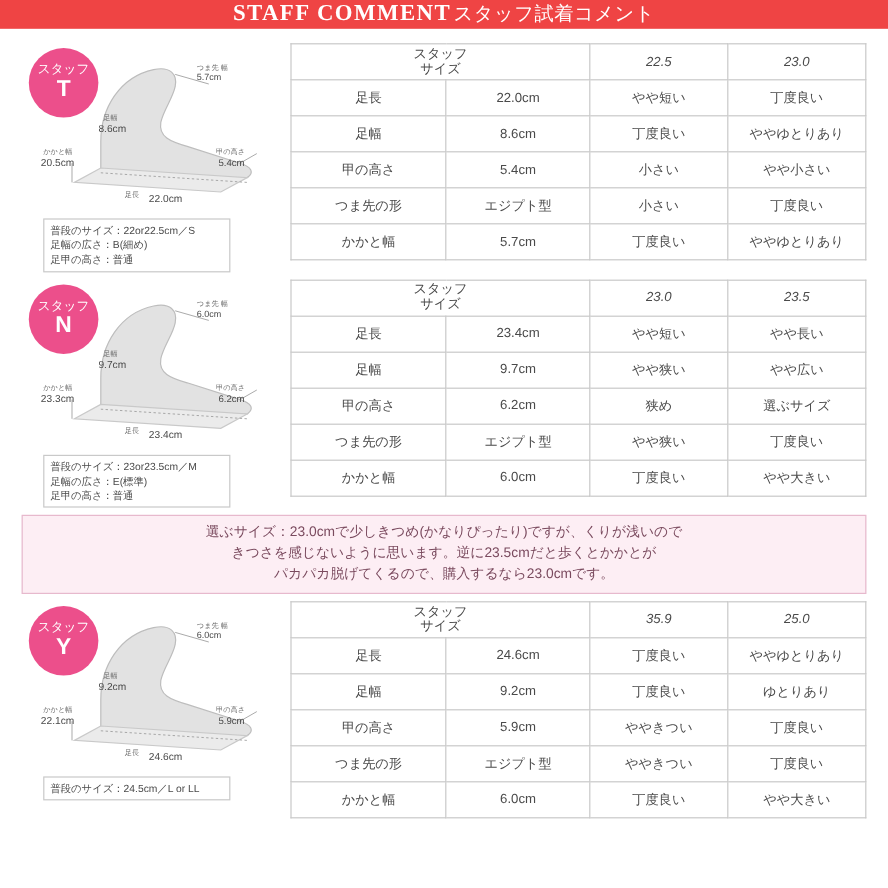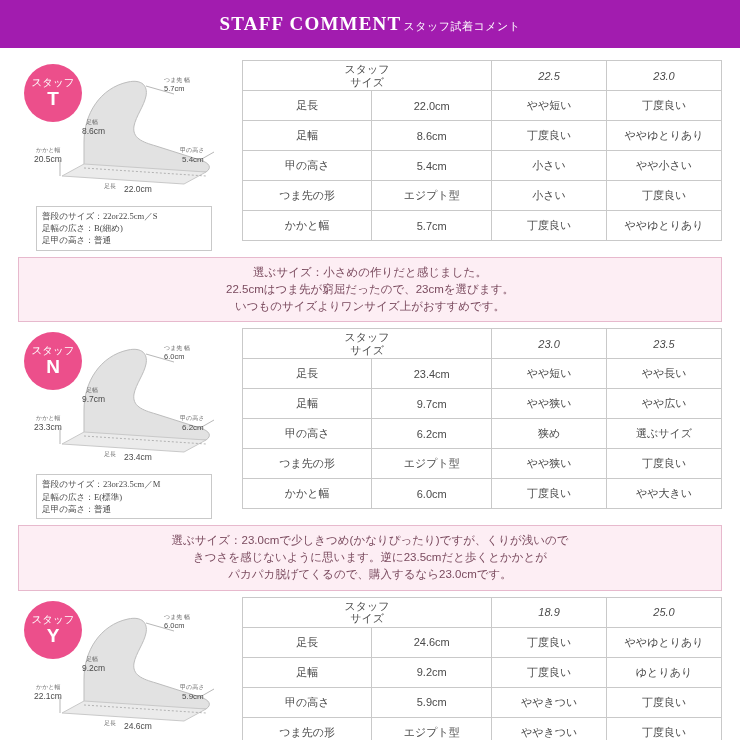"STAFF COMMENT" .header { background: #a21caf -> #ef4444; height: 48px -> 24px }
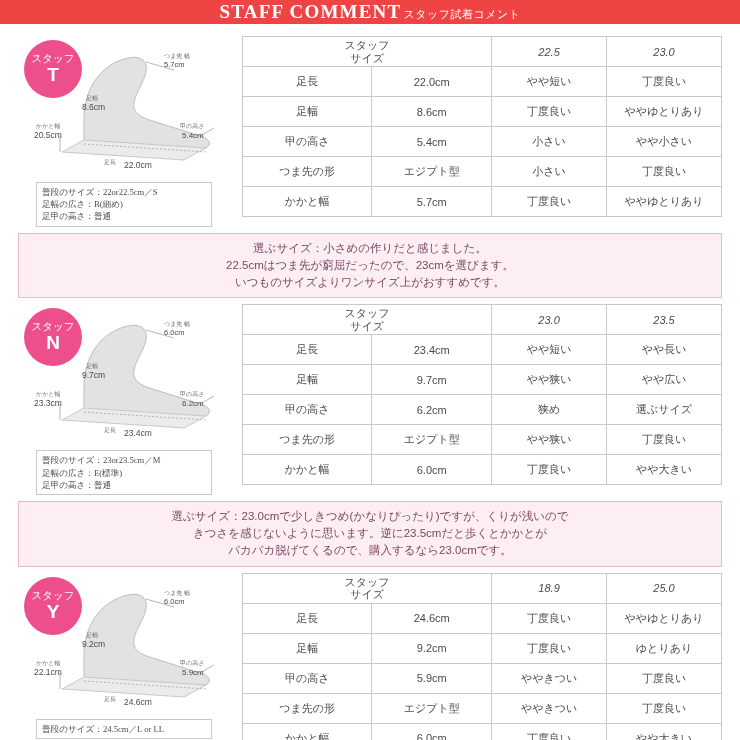"スタッフ試着コメント" .header-sub { font-size: 11px -> 16px }
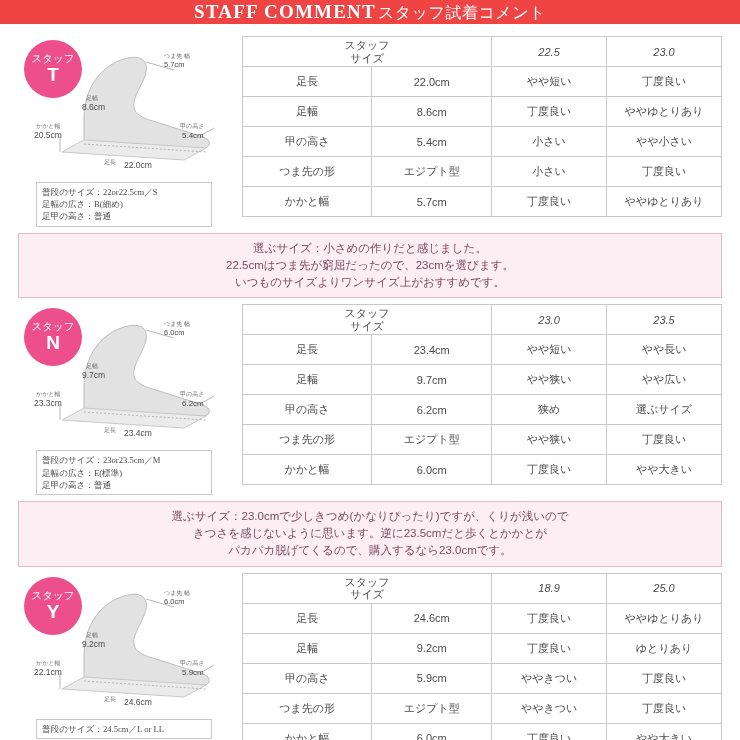"普段のサイズ：22or22.5cm／S" .illus-note { font-family: Liberation Serif, serif -> none; width: 176px -> 156px }
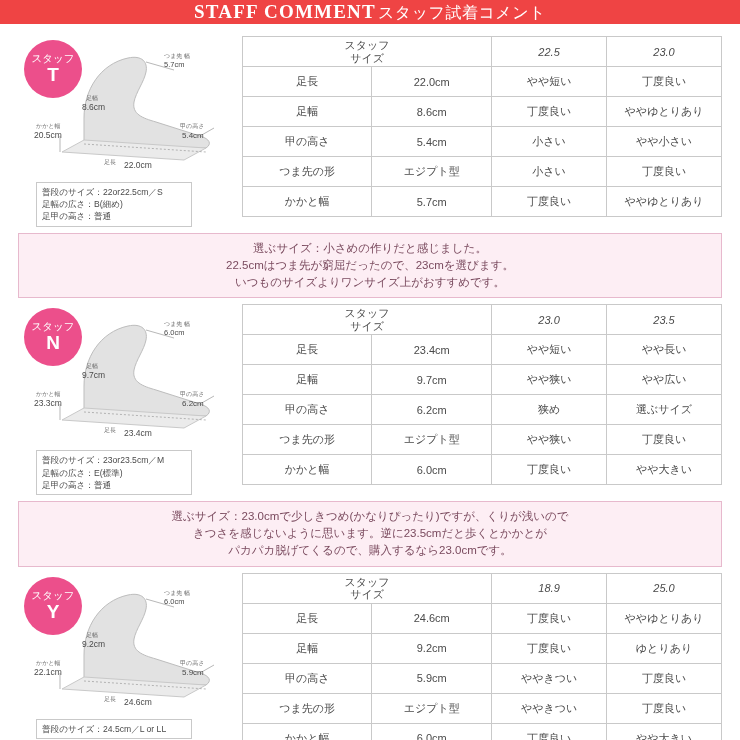"選ぶサイズ：小さめの作りだと感じました。" div.comment { html: <div> <div>選ぶサイズ：小さめの作りだと感じました。</div> <div>22.5cmはつま先が窮屈だったので、23cmを選びます。</div> <div>いつものサイズよりワンサイズ上がおすすめです。</div> </div> -> none }
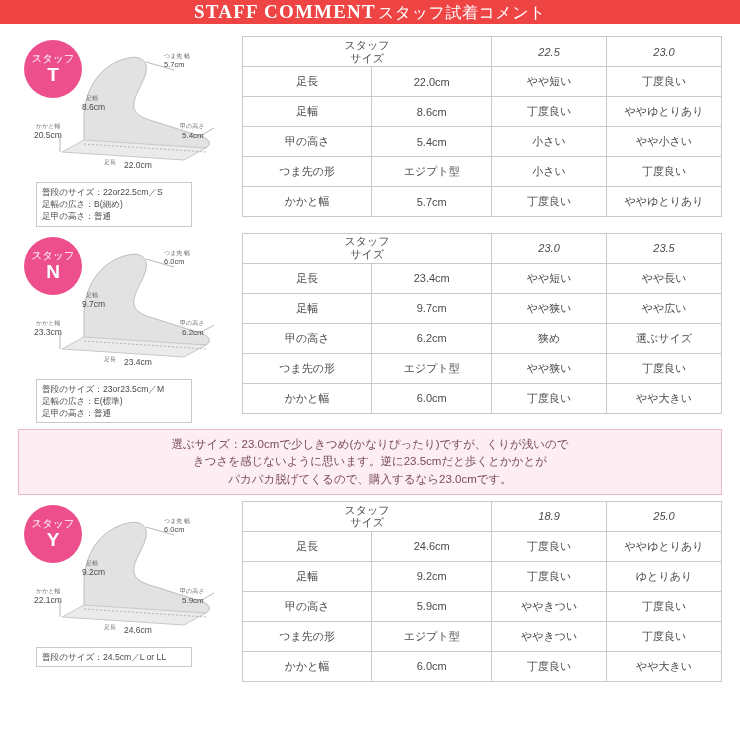"18.9" th.hdr-size { text: 18.9 -> 35.9 }
